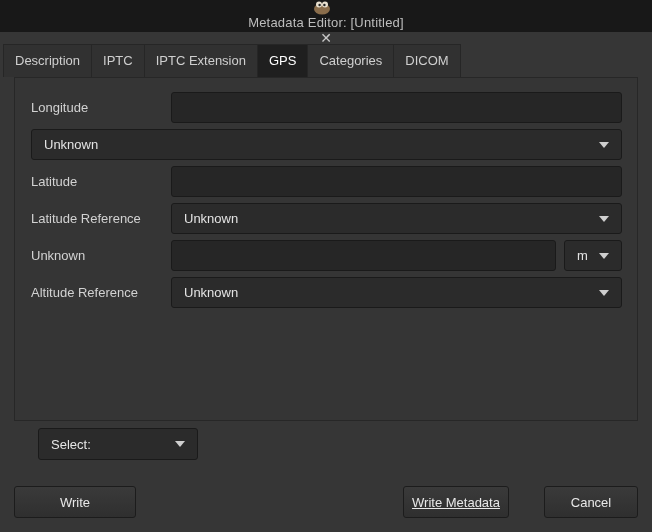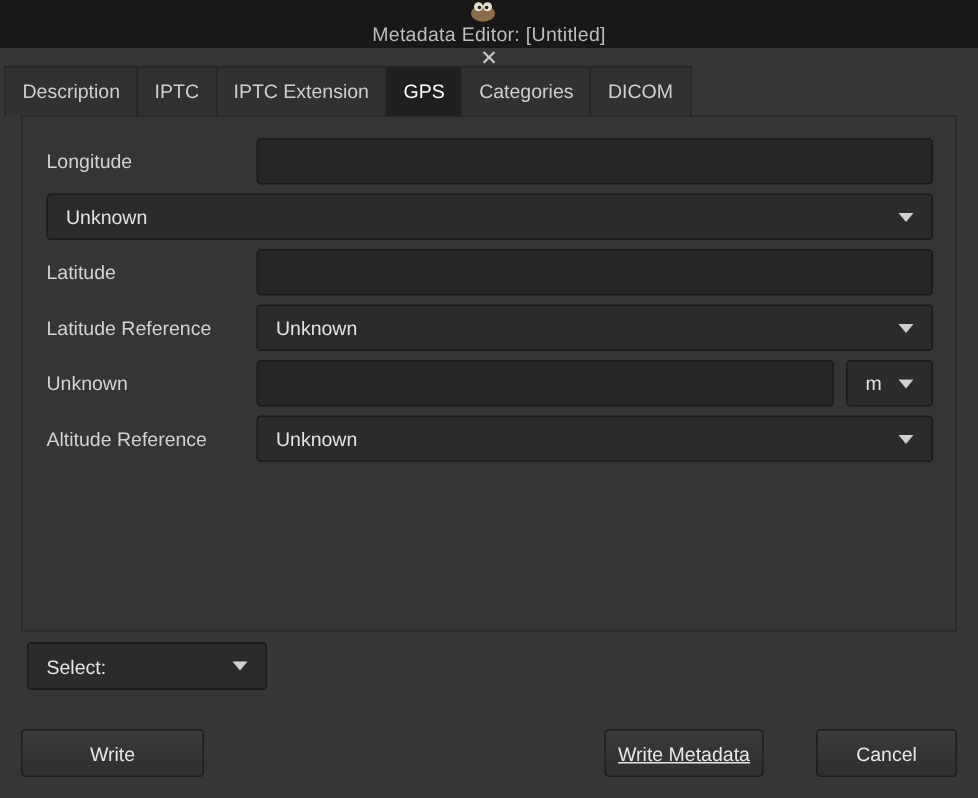"Select:" .select-btn { margin-left: none -> 20px }
